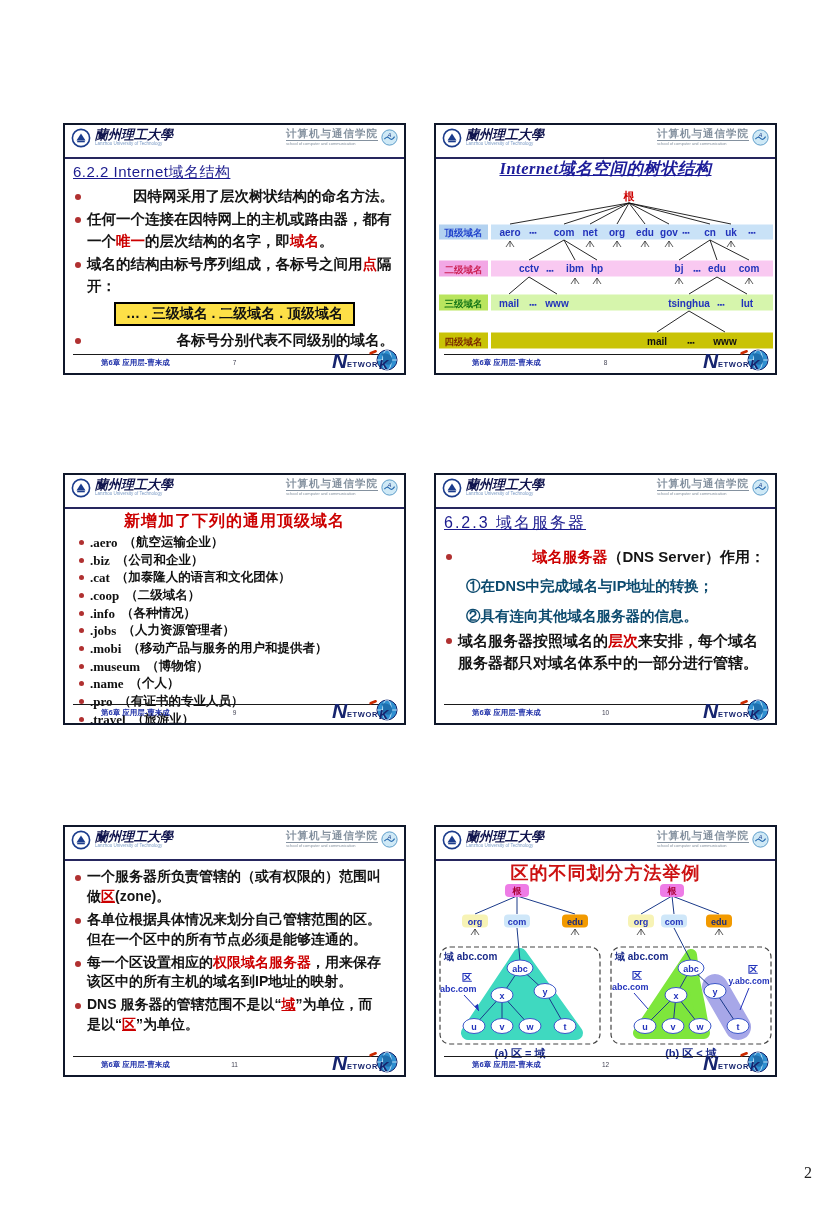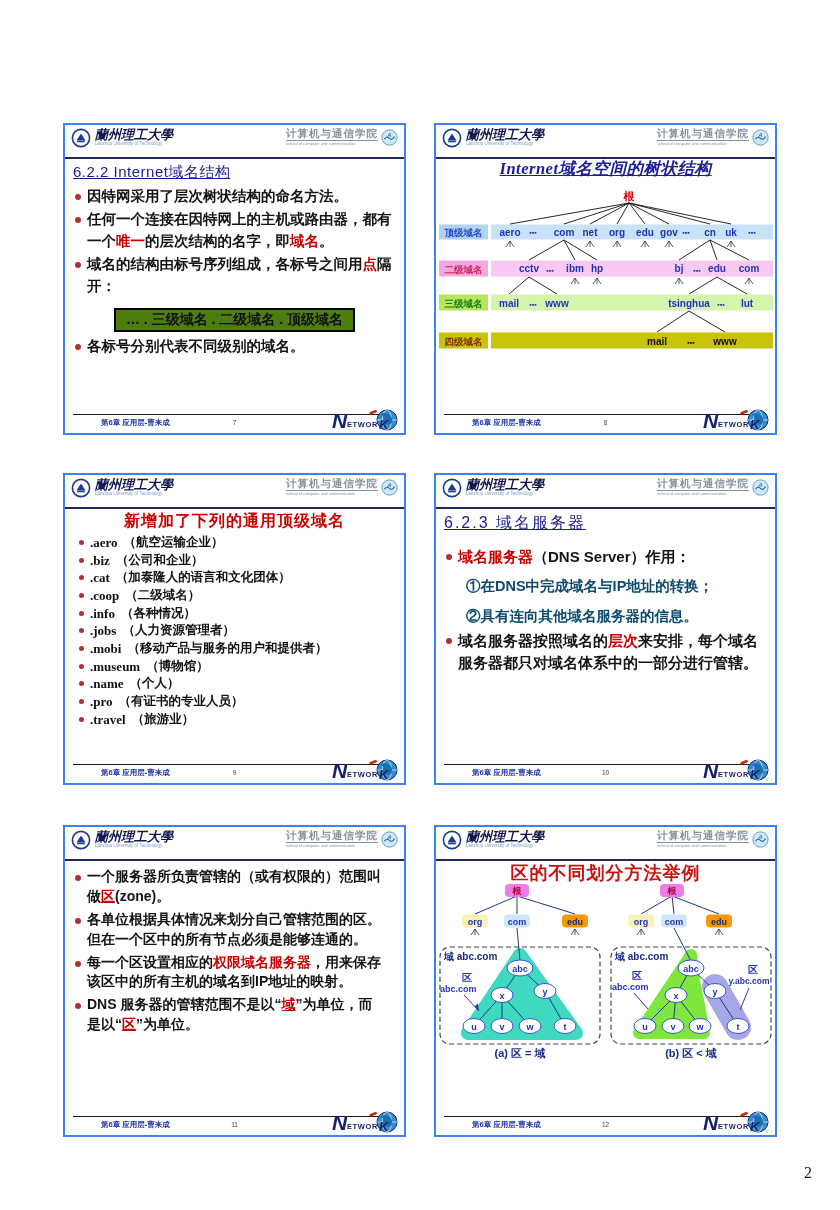"蘭州理工大學" .slide { border: 2px solid #3b82f6 -> 2px solid #0f172a; height: 312px -> 252px }
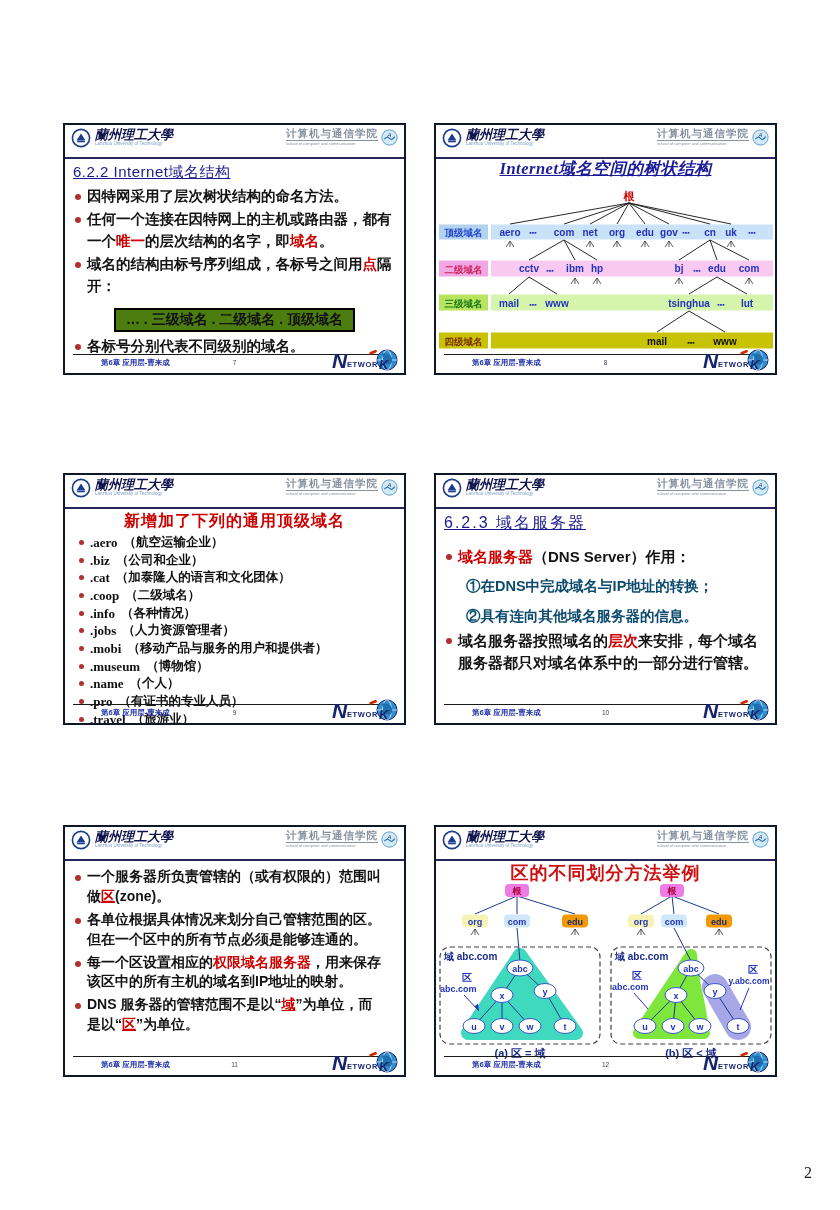"因特网采用了层次树状结构的命名方法。" .bul { justify-content: none -> space-between }
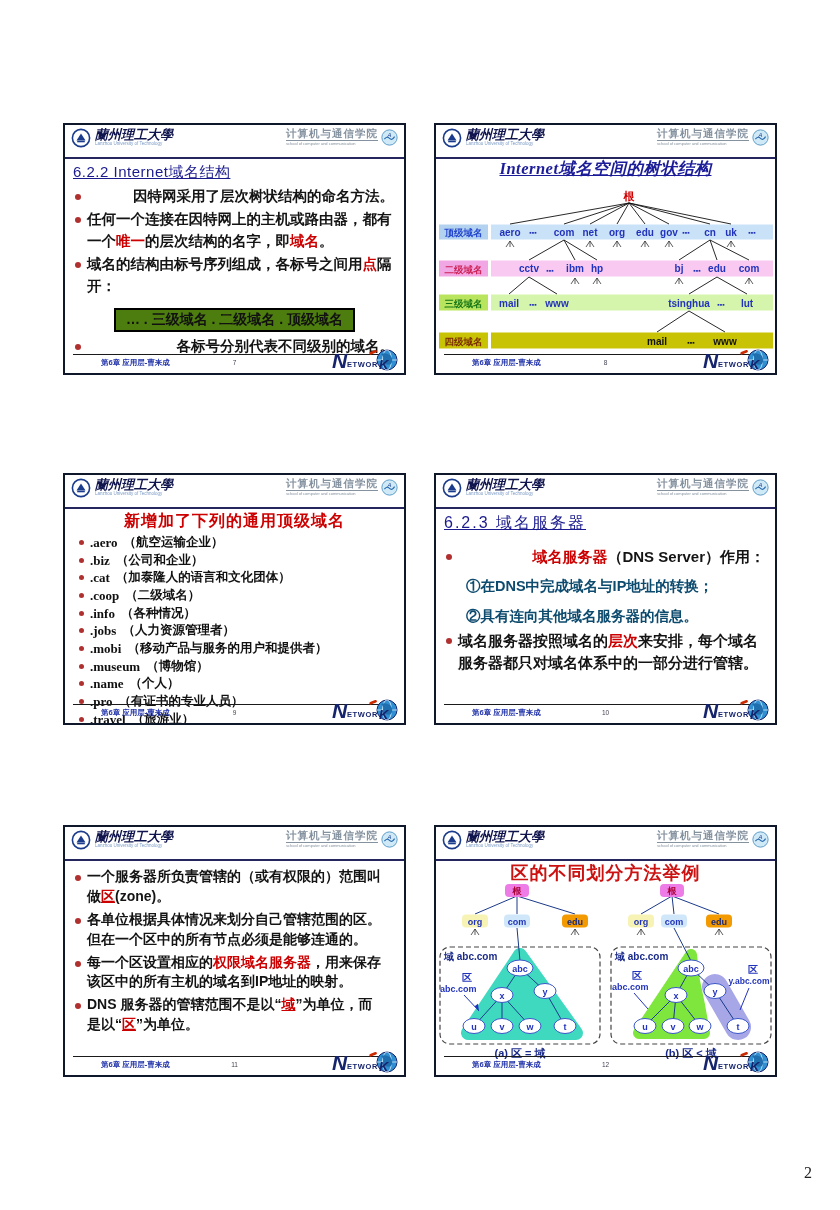"… . 三级域名 . 二级域名" .tbox { background: #4d7c0f -> #fde047; margin: 11px auto 4px auto -> 5px auto 4px auto }
